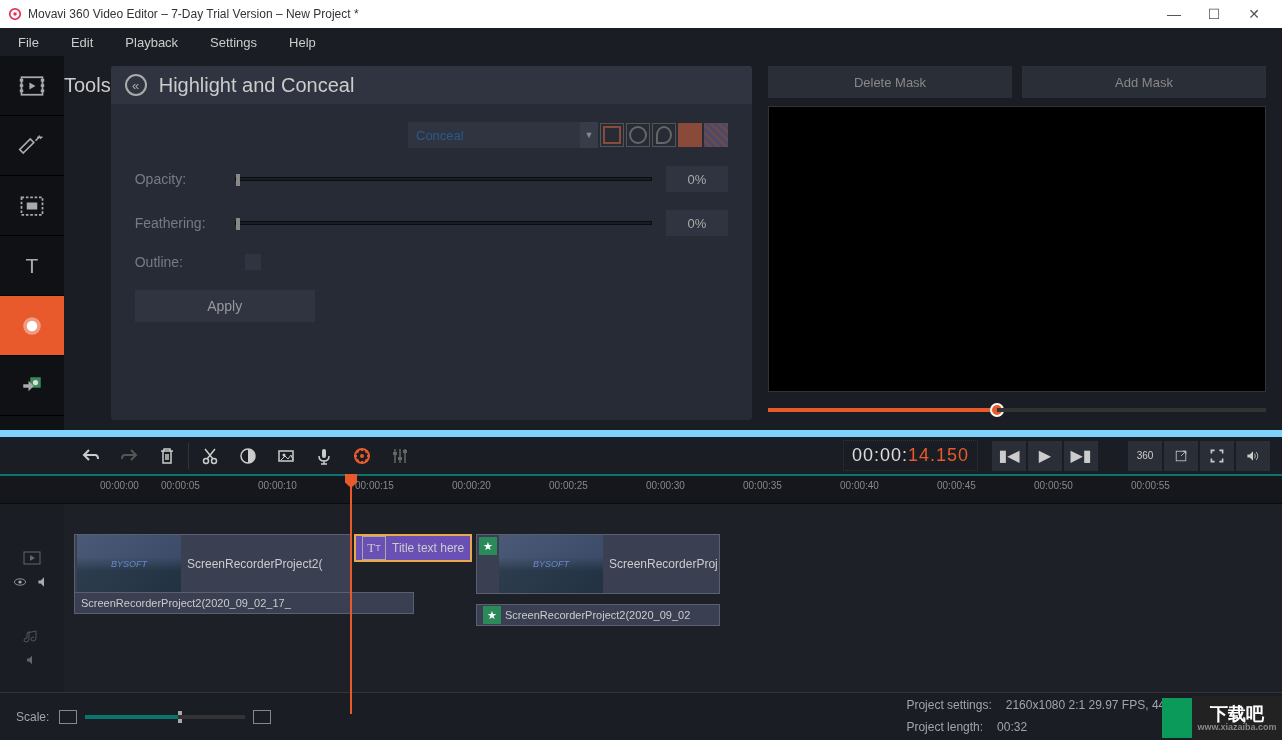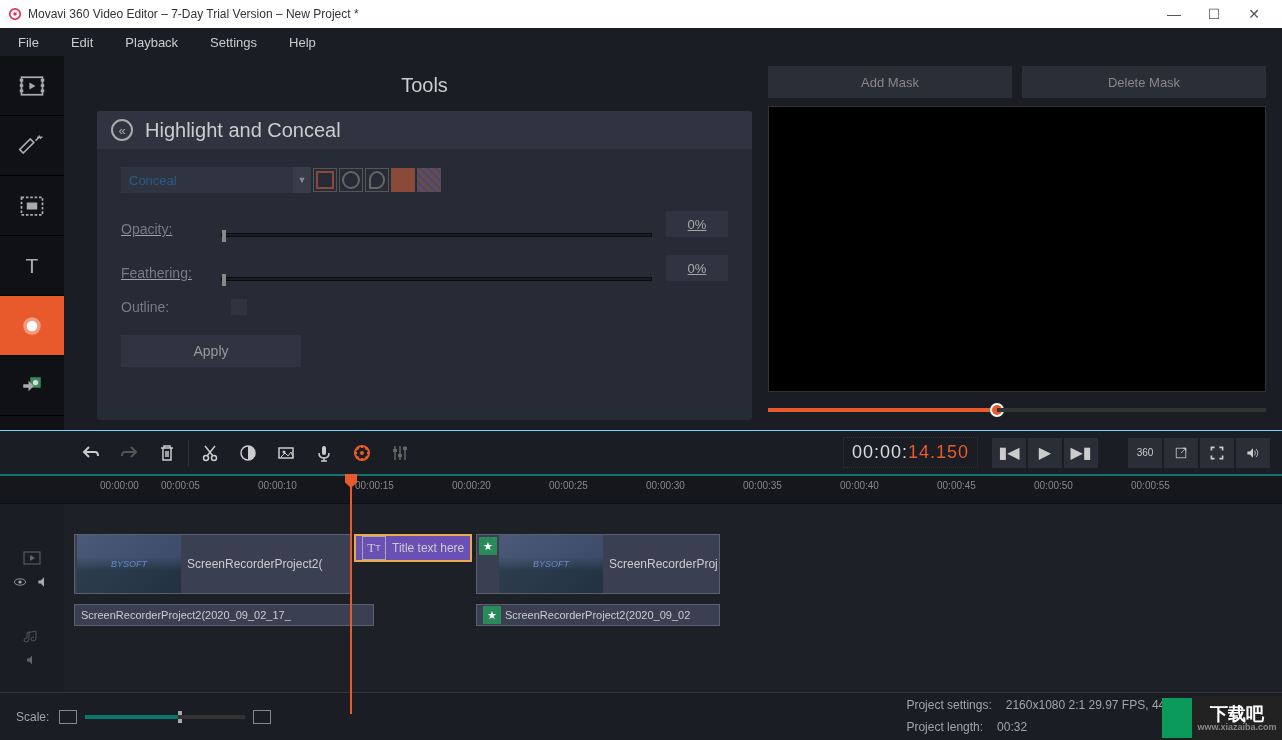"Tools" .tools-panel { flex-direction: column -> row; padding: 10px 10px 10px 33px -> 10px 10px 10px 0 }
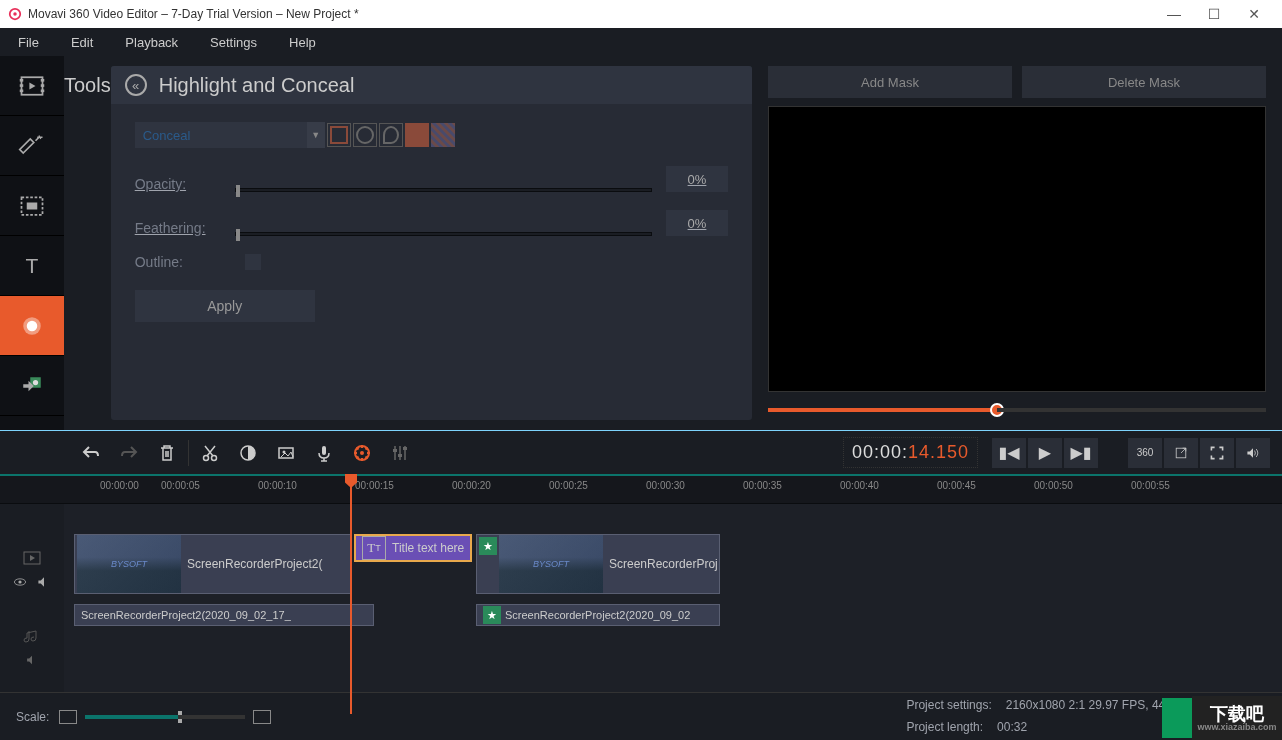"Add Mask" div.mask-btn { order: before "Delete Mask" -> after "Delete Mask" }
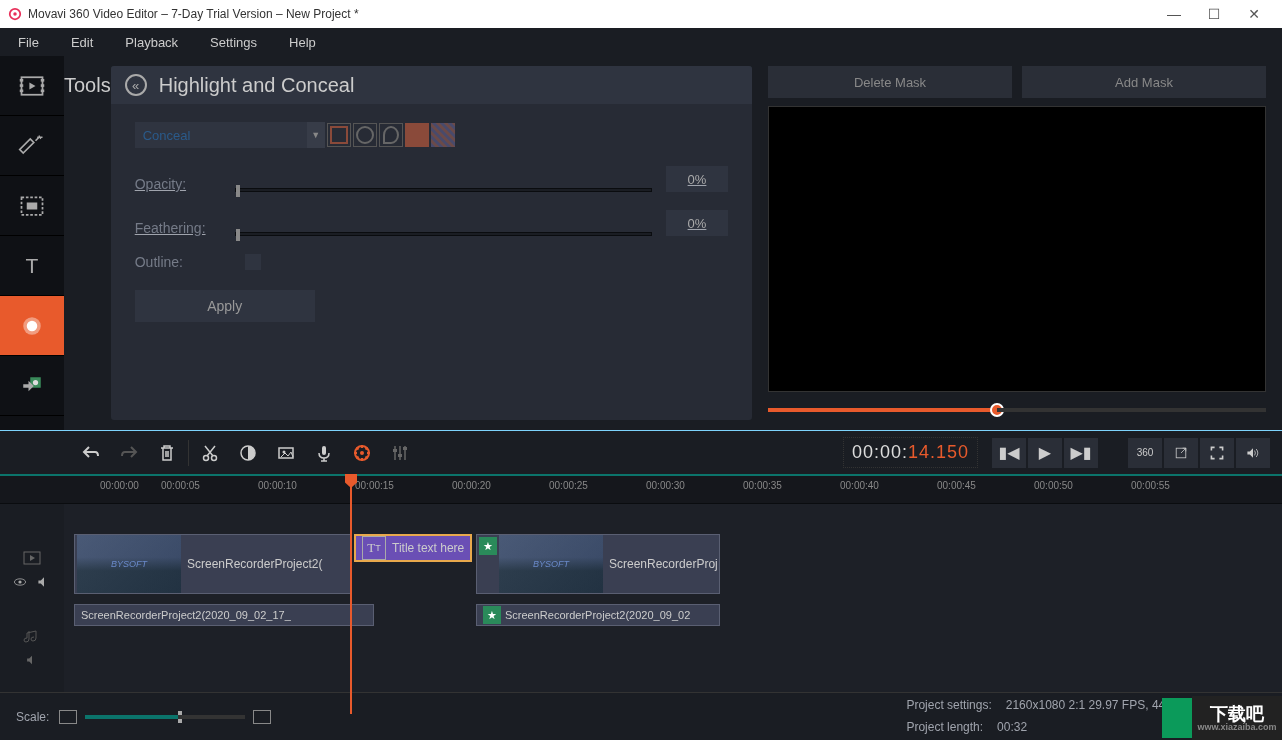"Conceal" .tool-row { justify-content: none -> flex-end }
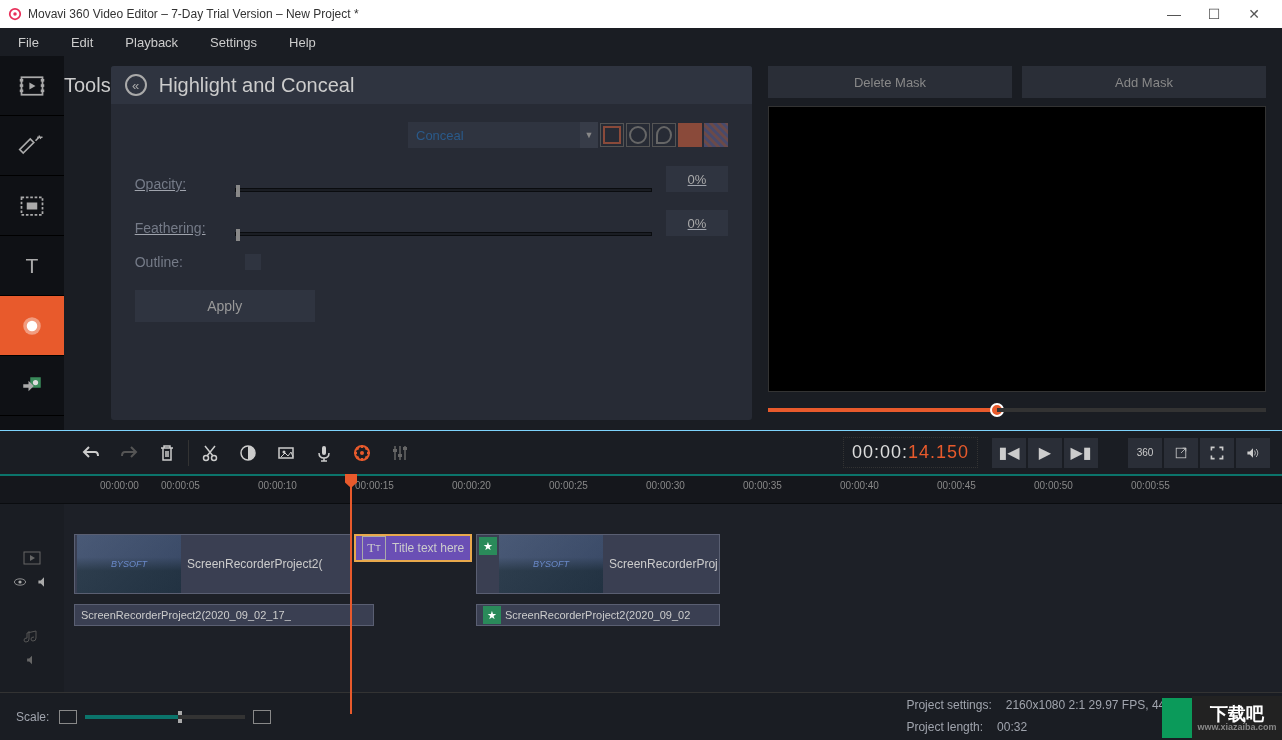"Opacity:" .slider-row { align-items: flex-end -> center; text-decoration: underline -> none }
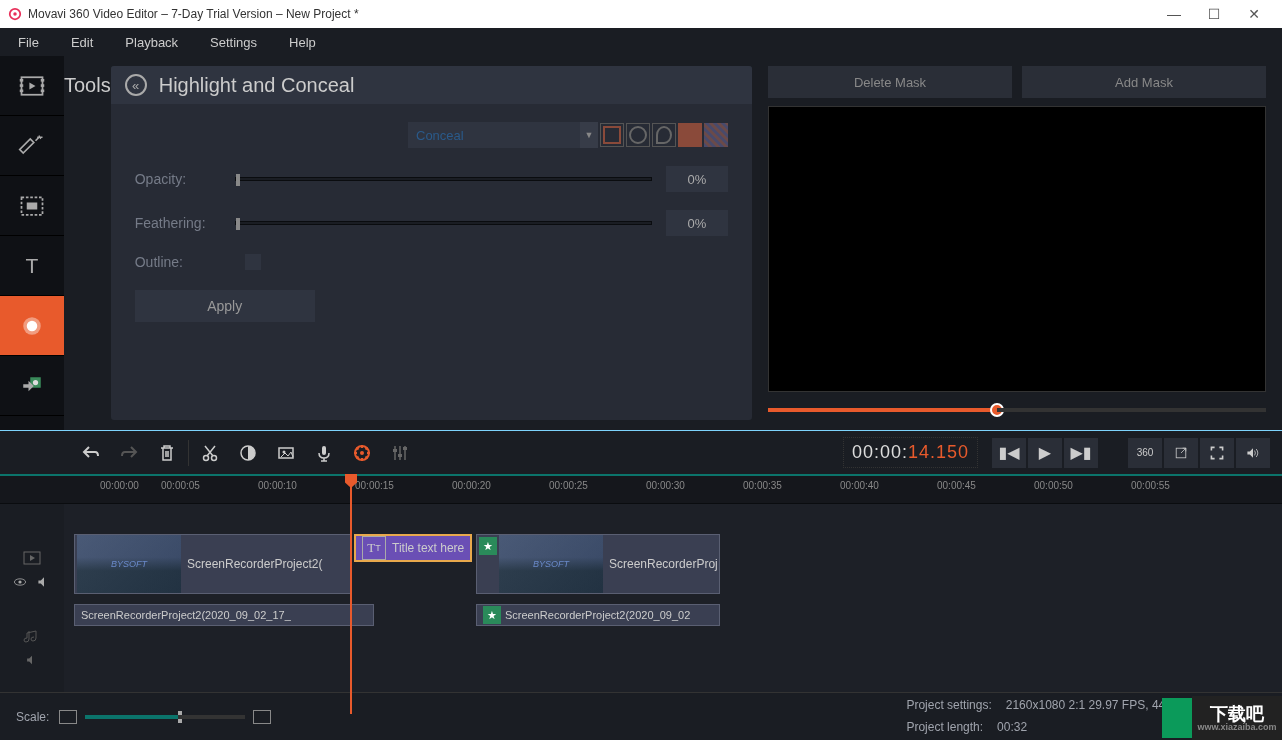"00:00:" .toolbar-row { border-top: 1px solid #7dd3fc -> 7px solid #7dd3fc }
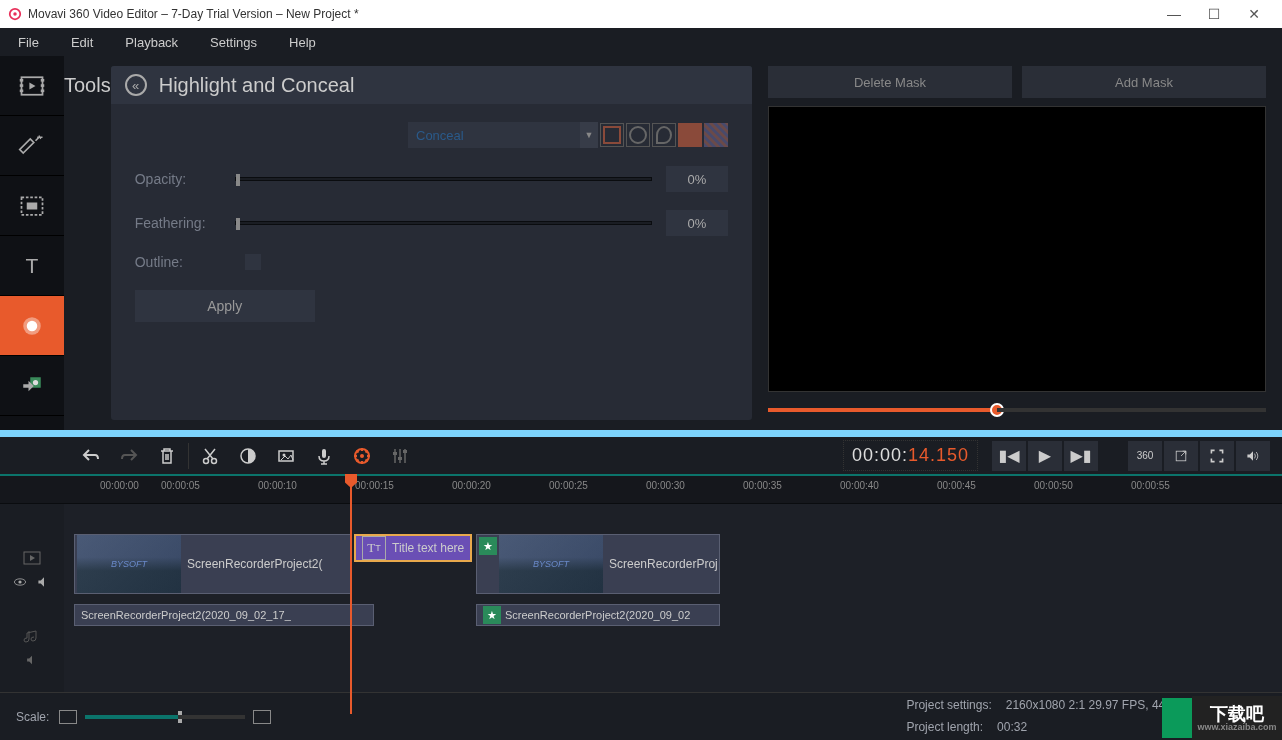"ScreenRecorderProject2(2020_09_02_17_" div.clip { top: 100px -> 88px; width: 300px -> 340px }
